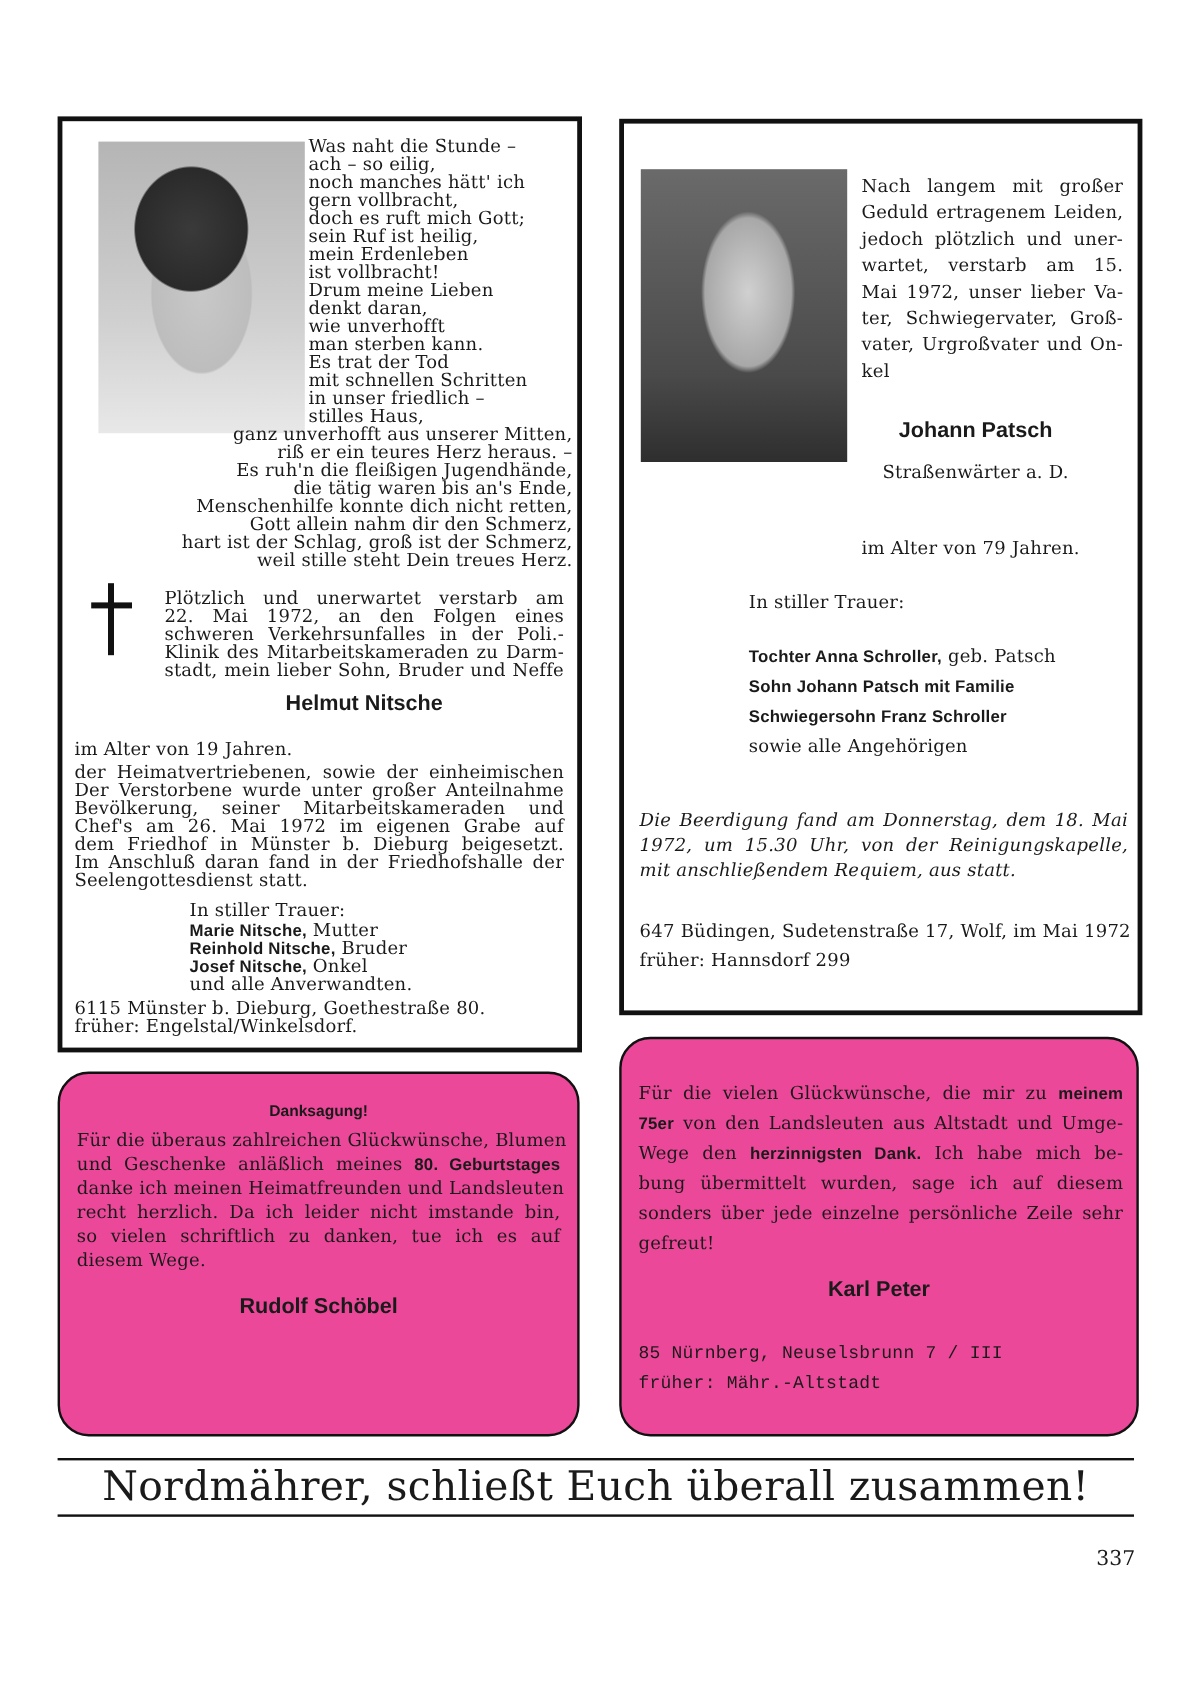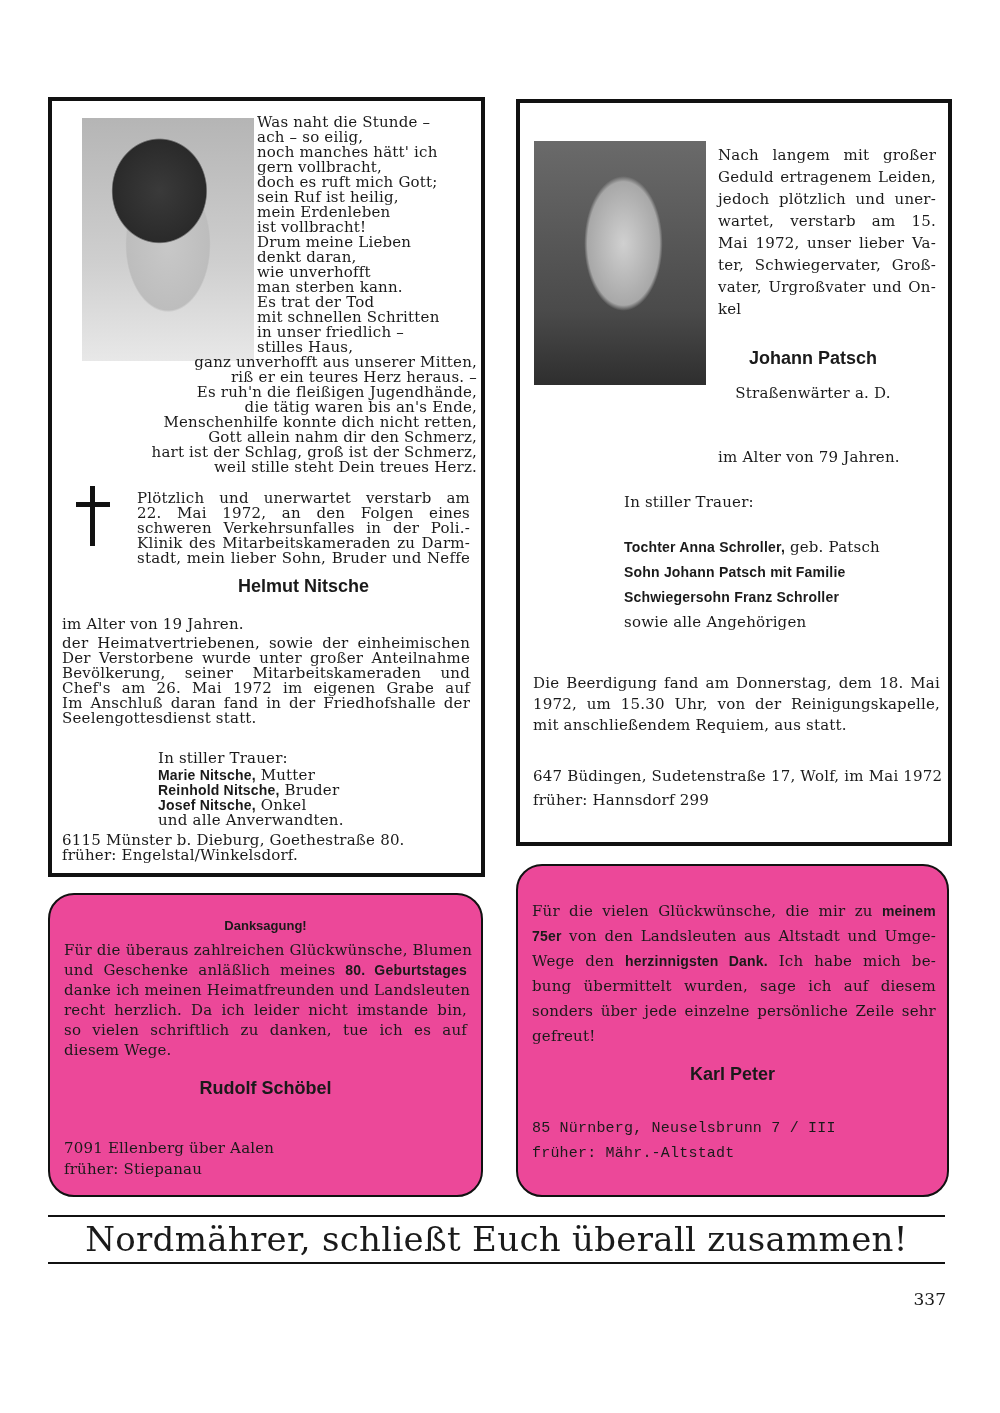"Die Beerdigung fand am Donnerstag," div.txt { font-style: none -> italic }
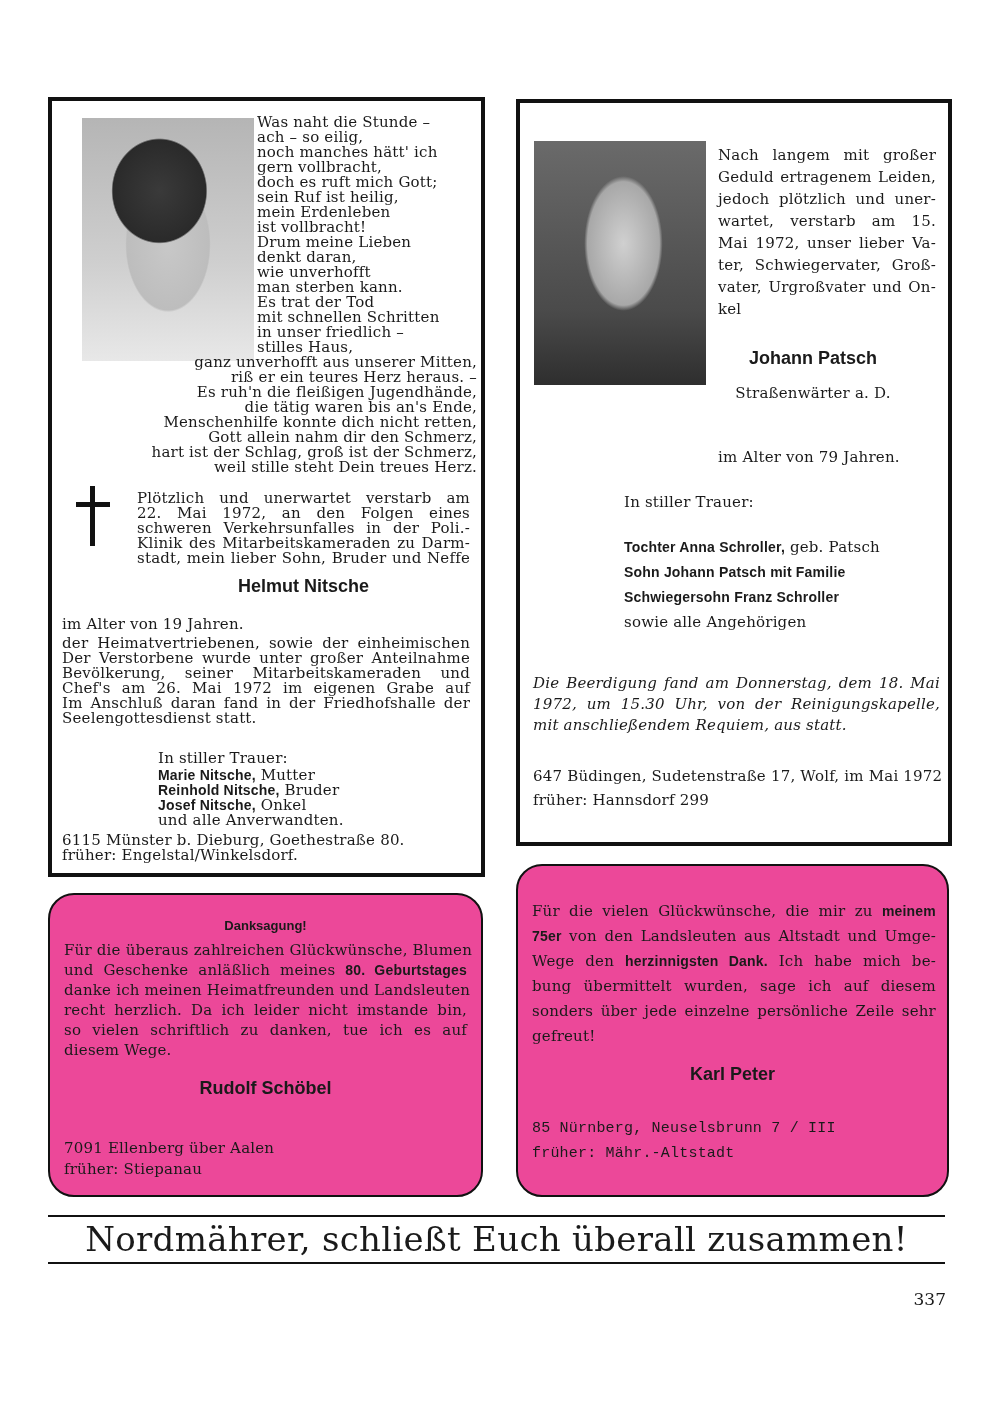"dem Friedhof in Münster b." span.line { html: none -> <span>dem Friedhof in Münster b. Dieburg beigesetzt.</span> }
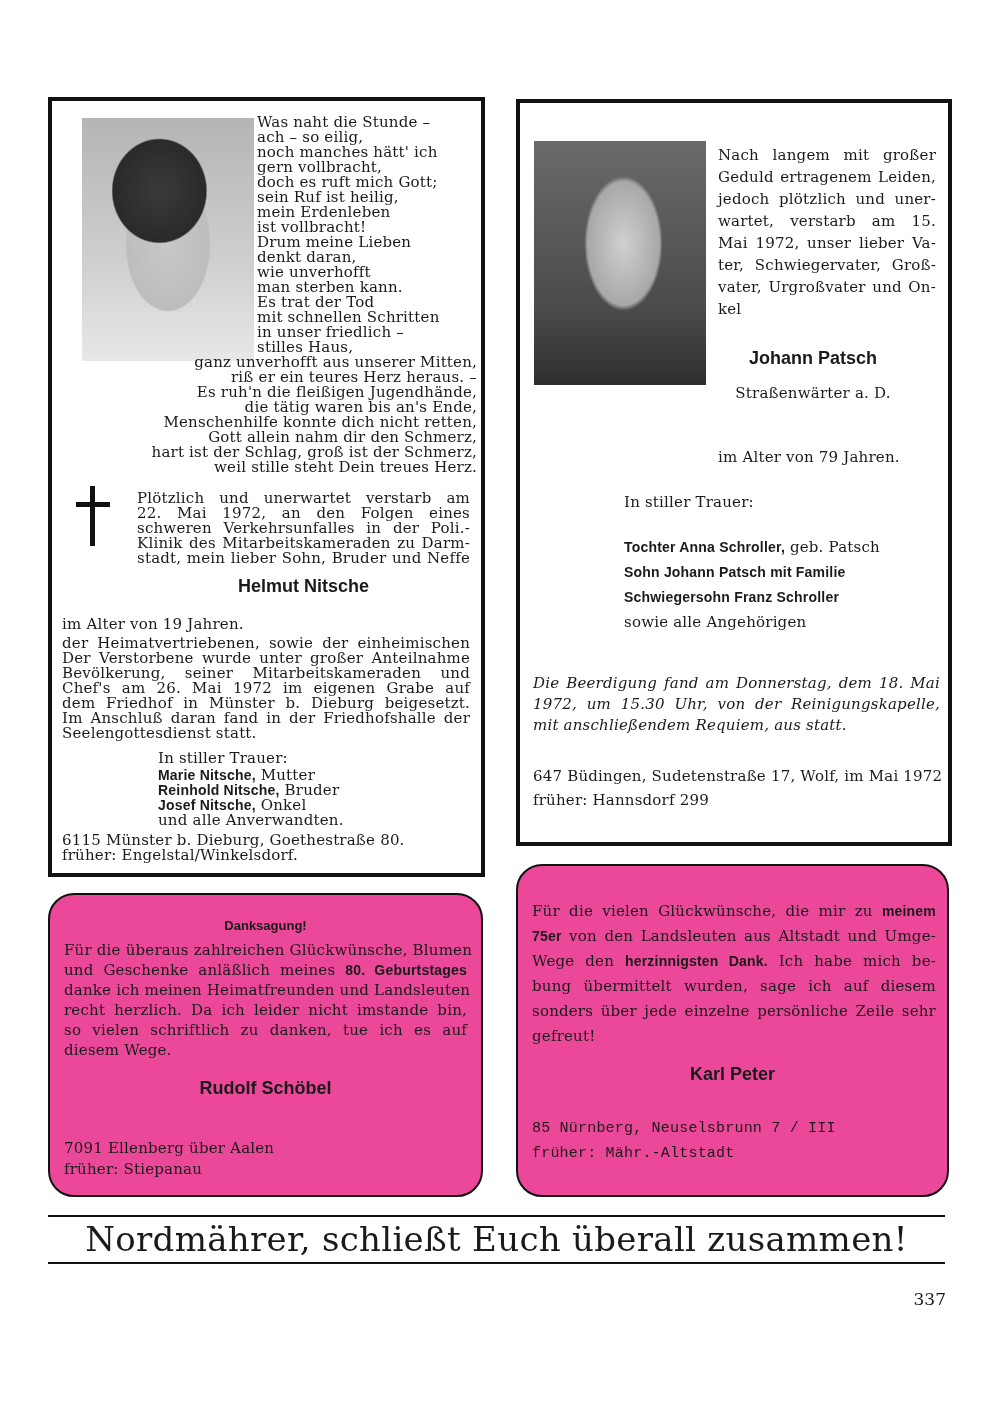"7091 Ellenberg über Aalen" div.txt { html: <div> <span>7091 Ellenberg über Aalen</span> <span>früher: Stiepanau</span> </div> -> none }
